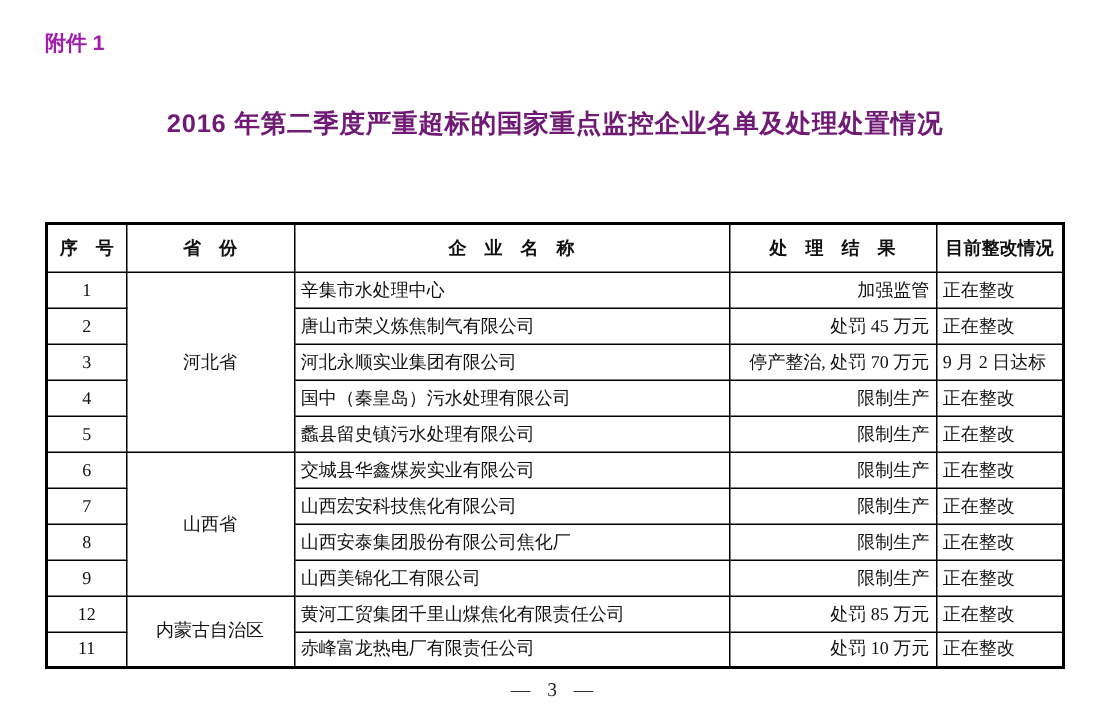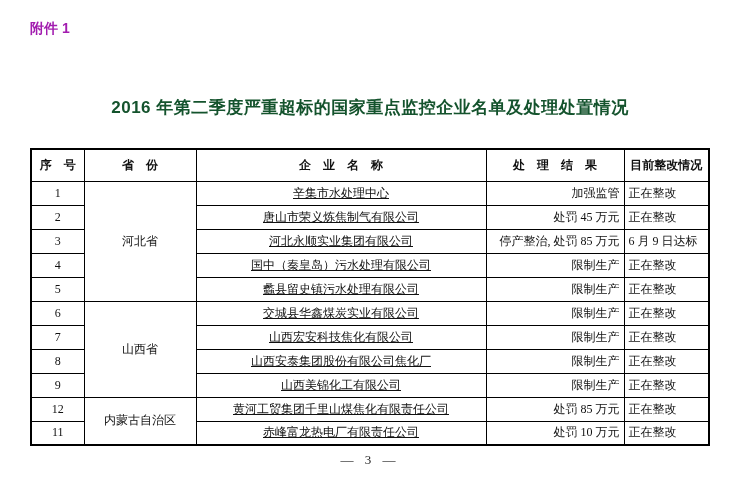"2016 年第二季度严重超标的国家重点监控企业名单及处理处置情况" .doc-title { color: #14532d -> #701a75; top: 96px -> 71px }
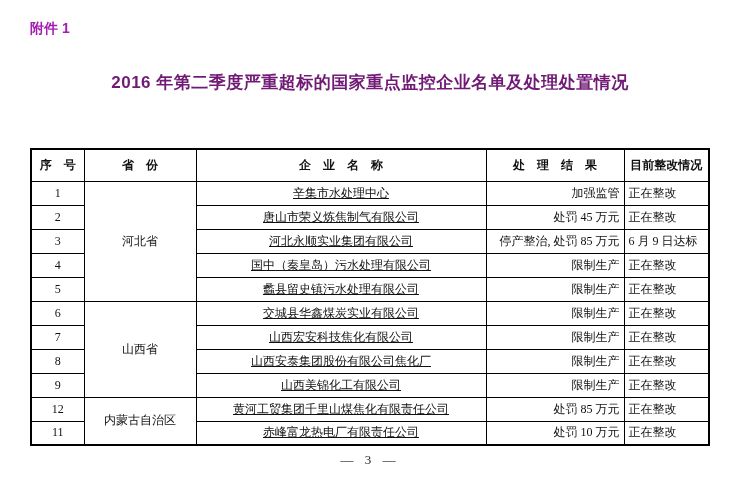"辛集市水处理中心" td.c-comp { text-align: center -> left; text-decoration: underline -> none }
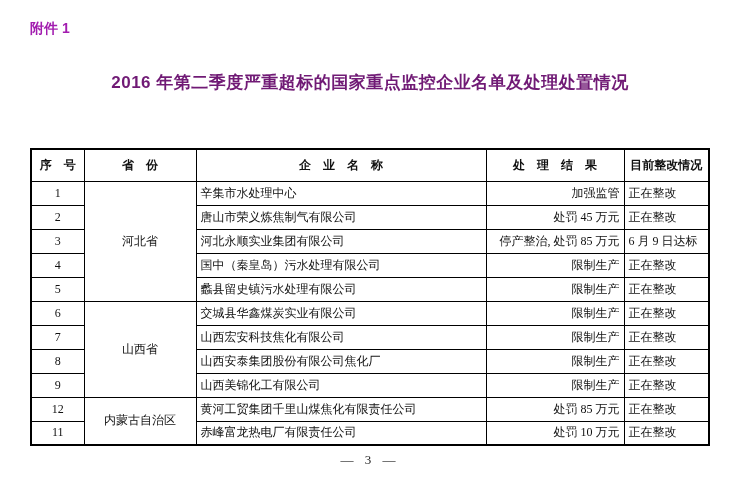"停产整治, 处罚 85 万元" td.c-res { text: 85 -> 70 }
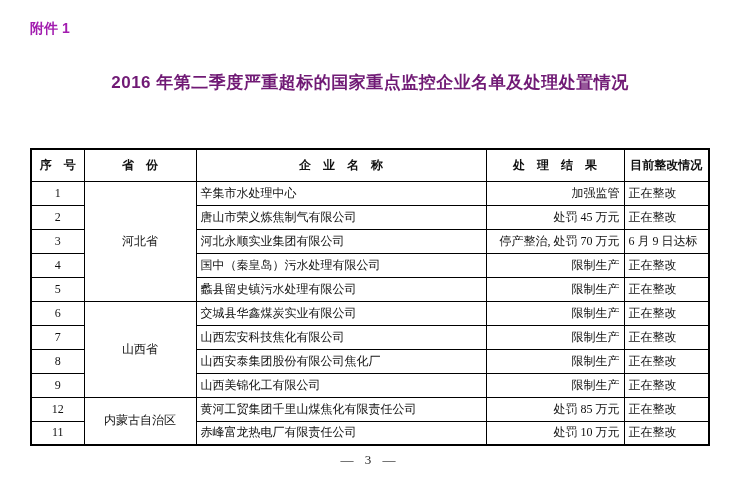"6 月 9 日达标" td.c-stat { text: 6 月 9 -> 9 月 2 }
